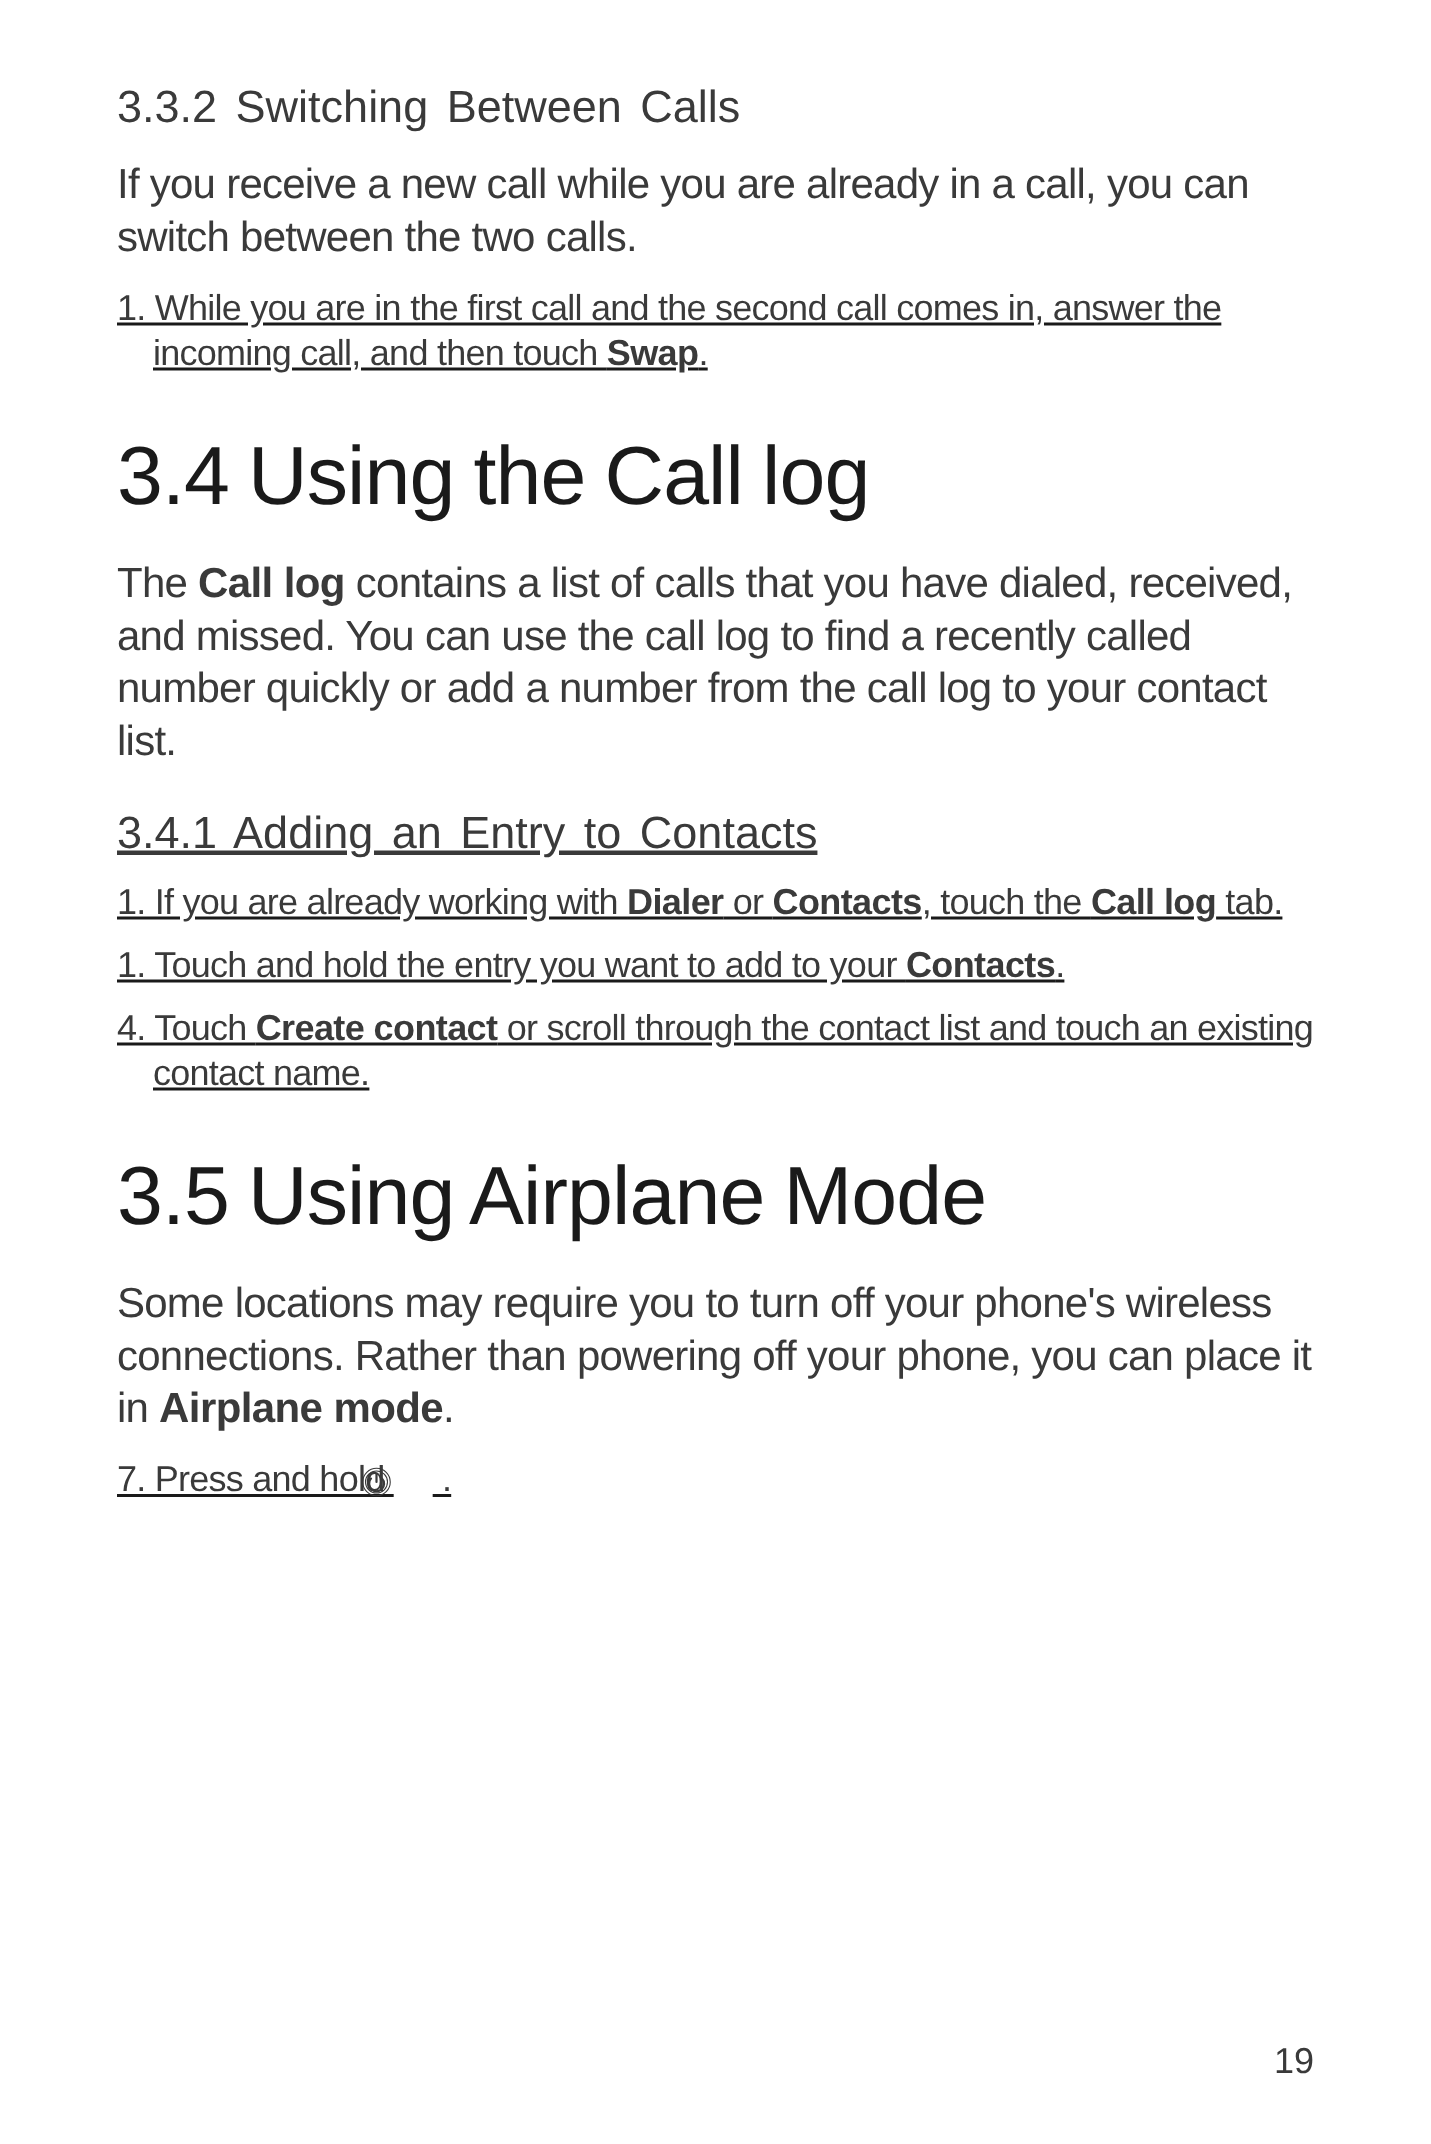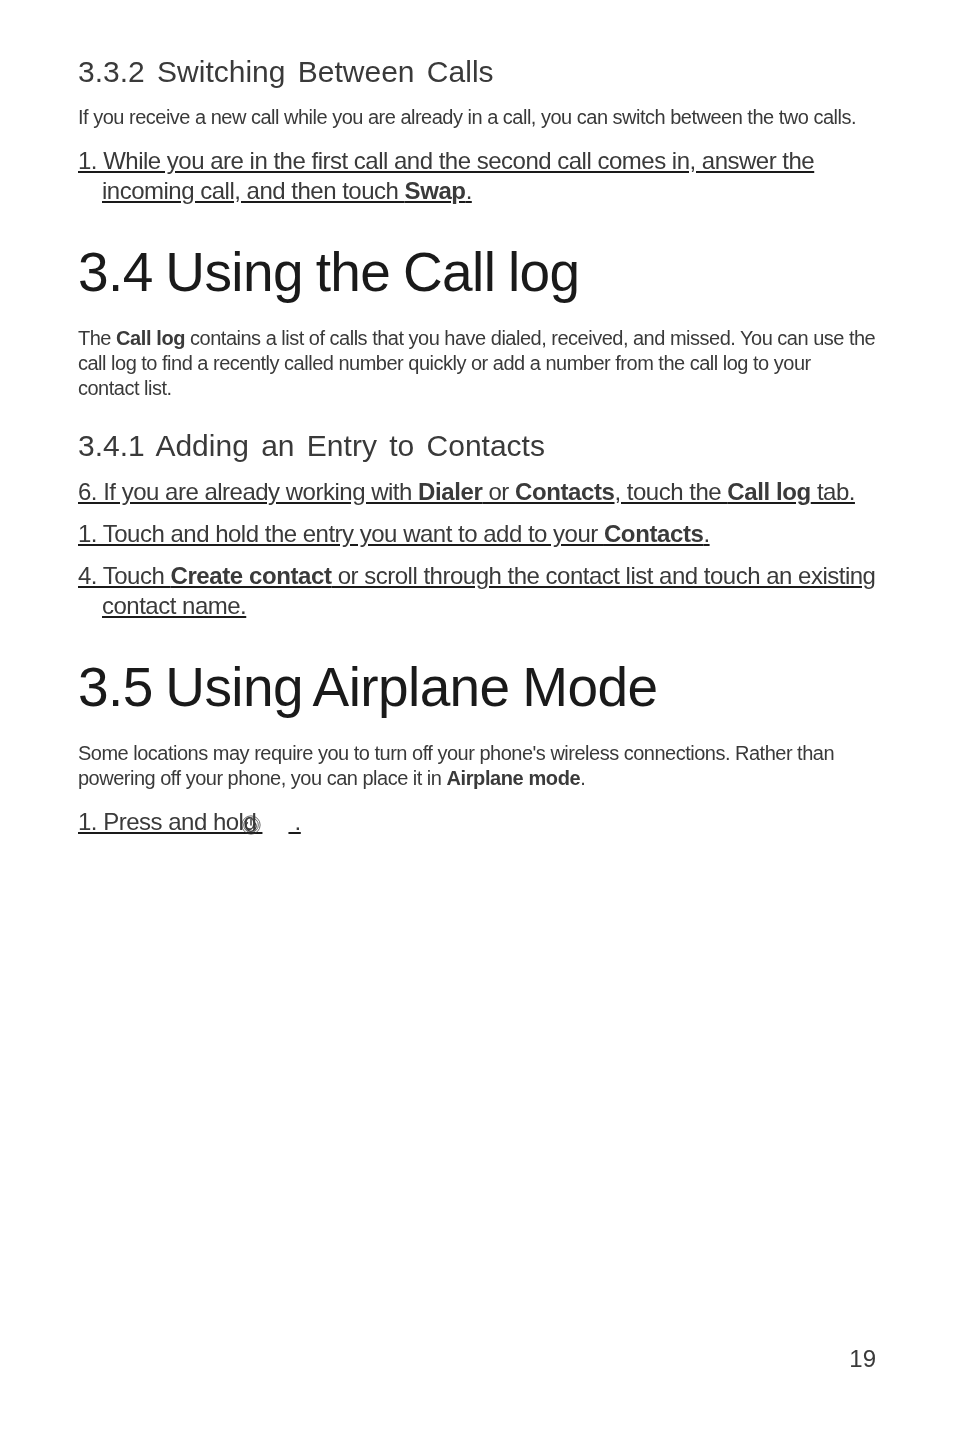"If you receive a new" .body-text { font-size: 20px -> 28px }
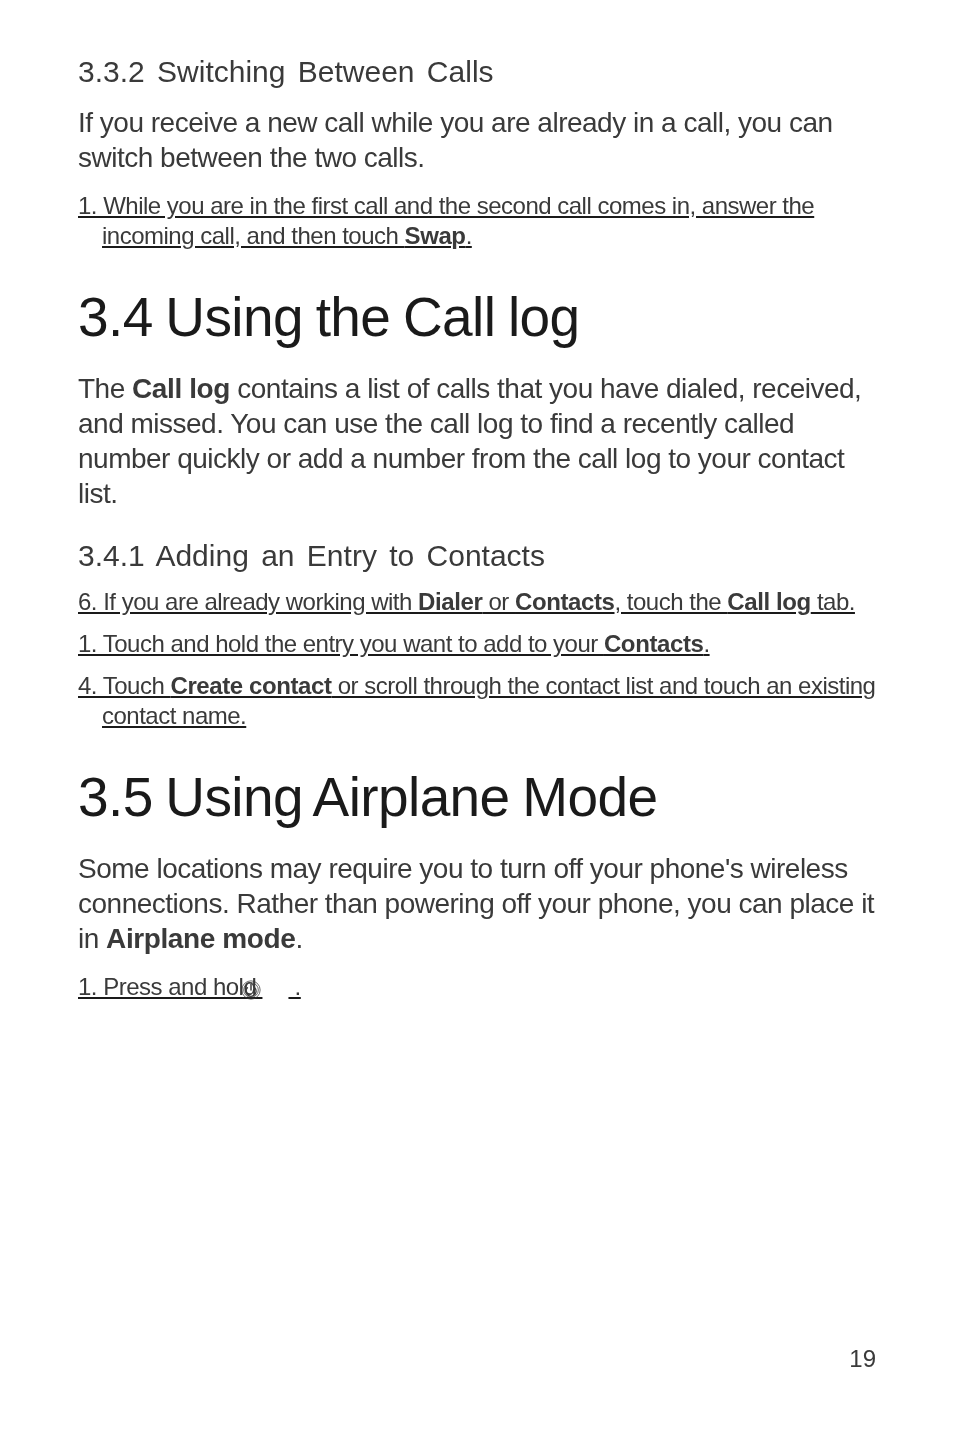"3.4.1 Adding an Entry to" .sec-341 { text-decoration: none -> underline }
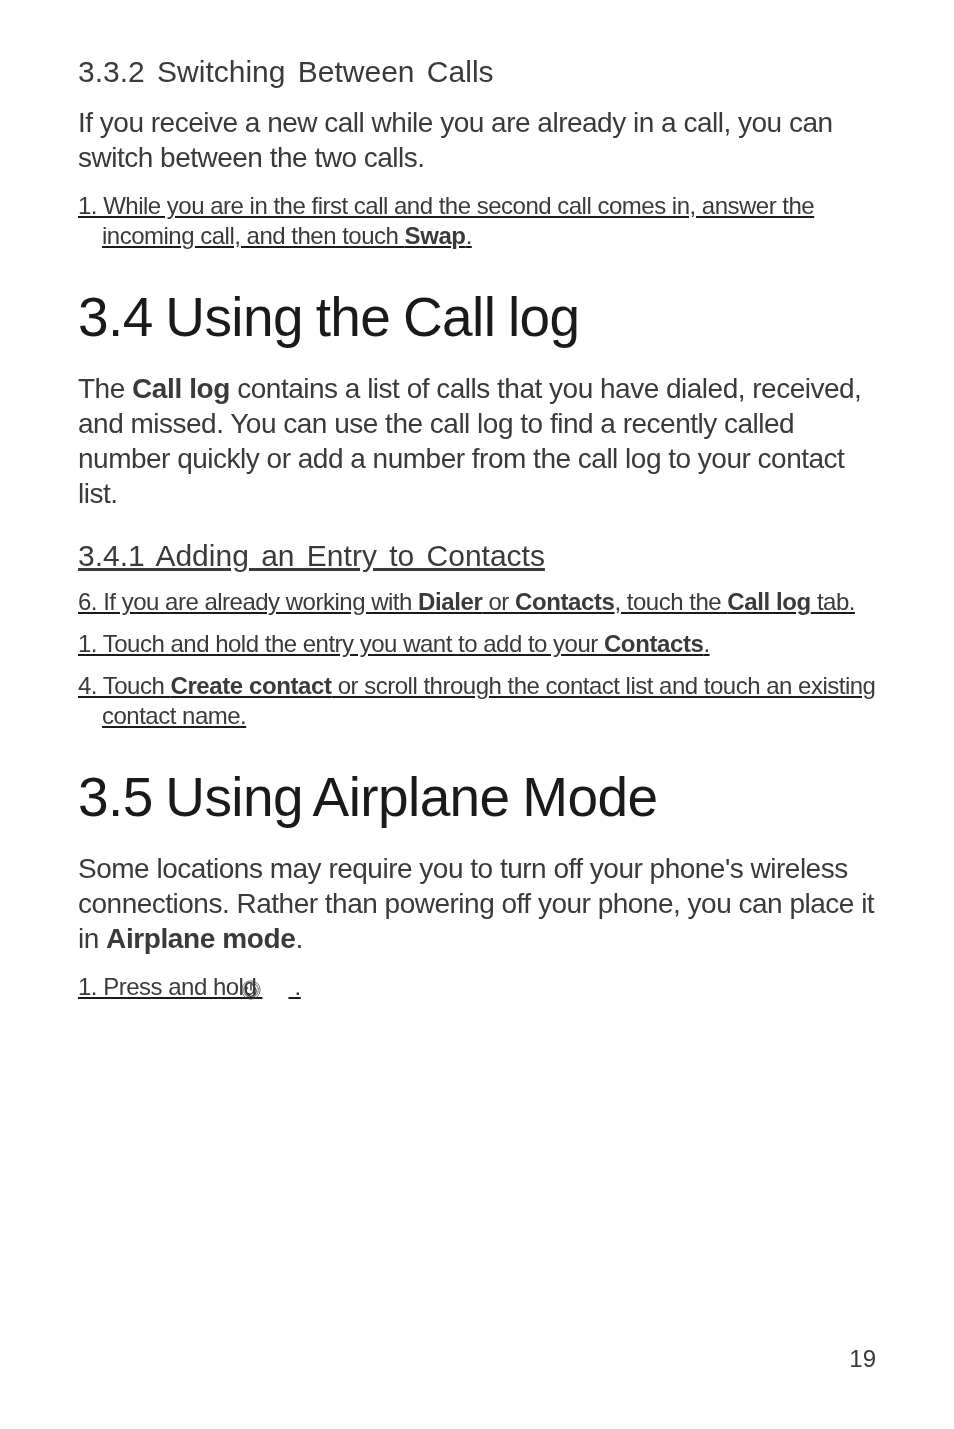"6. If you are already" span { text: 6 -> 1 }
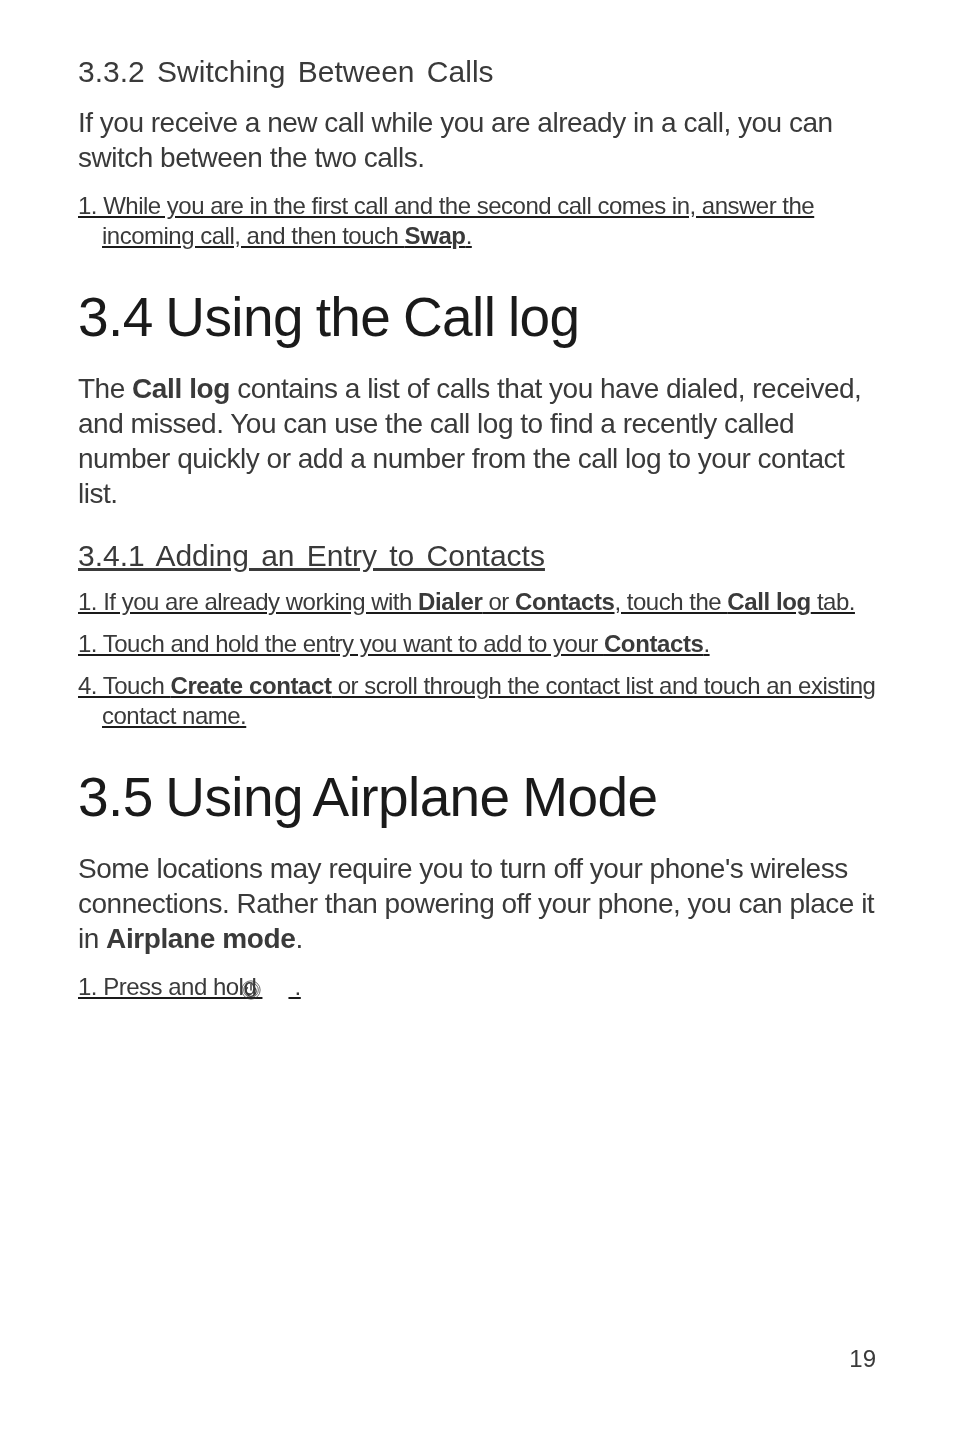"1. Press and hold" span { text: 1 -> 7 }
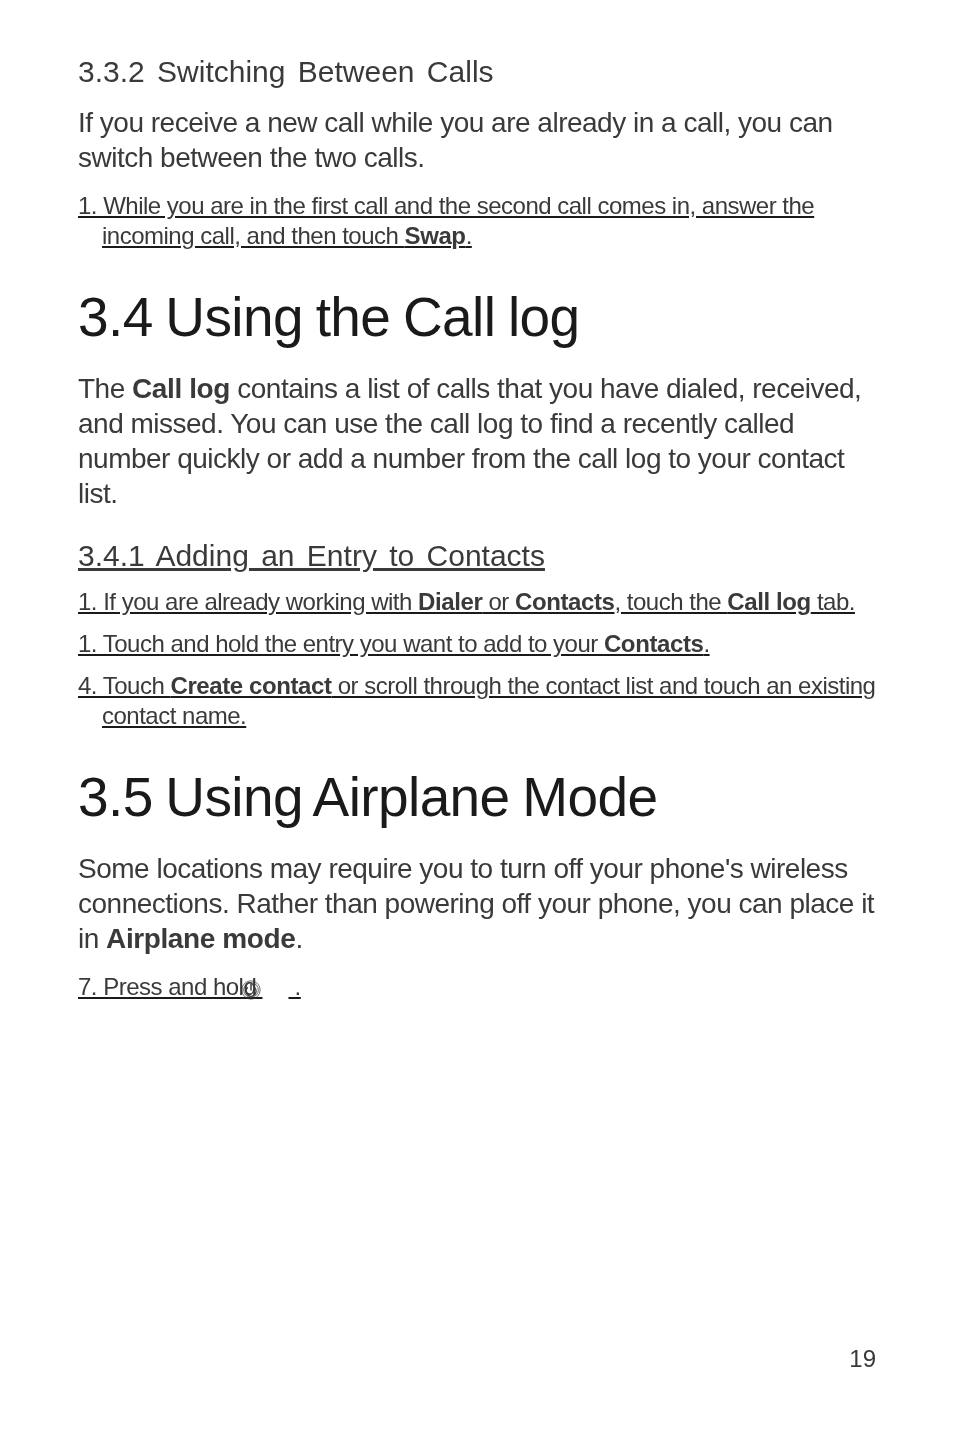"19" .page-number { bottom: 56px -> 40px }
